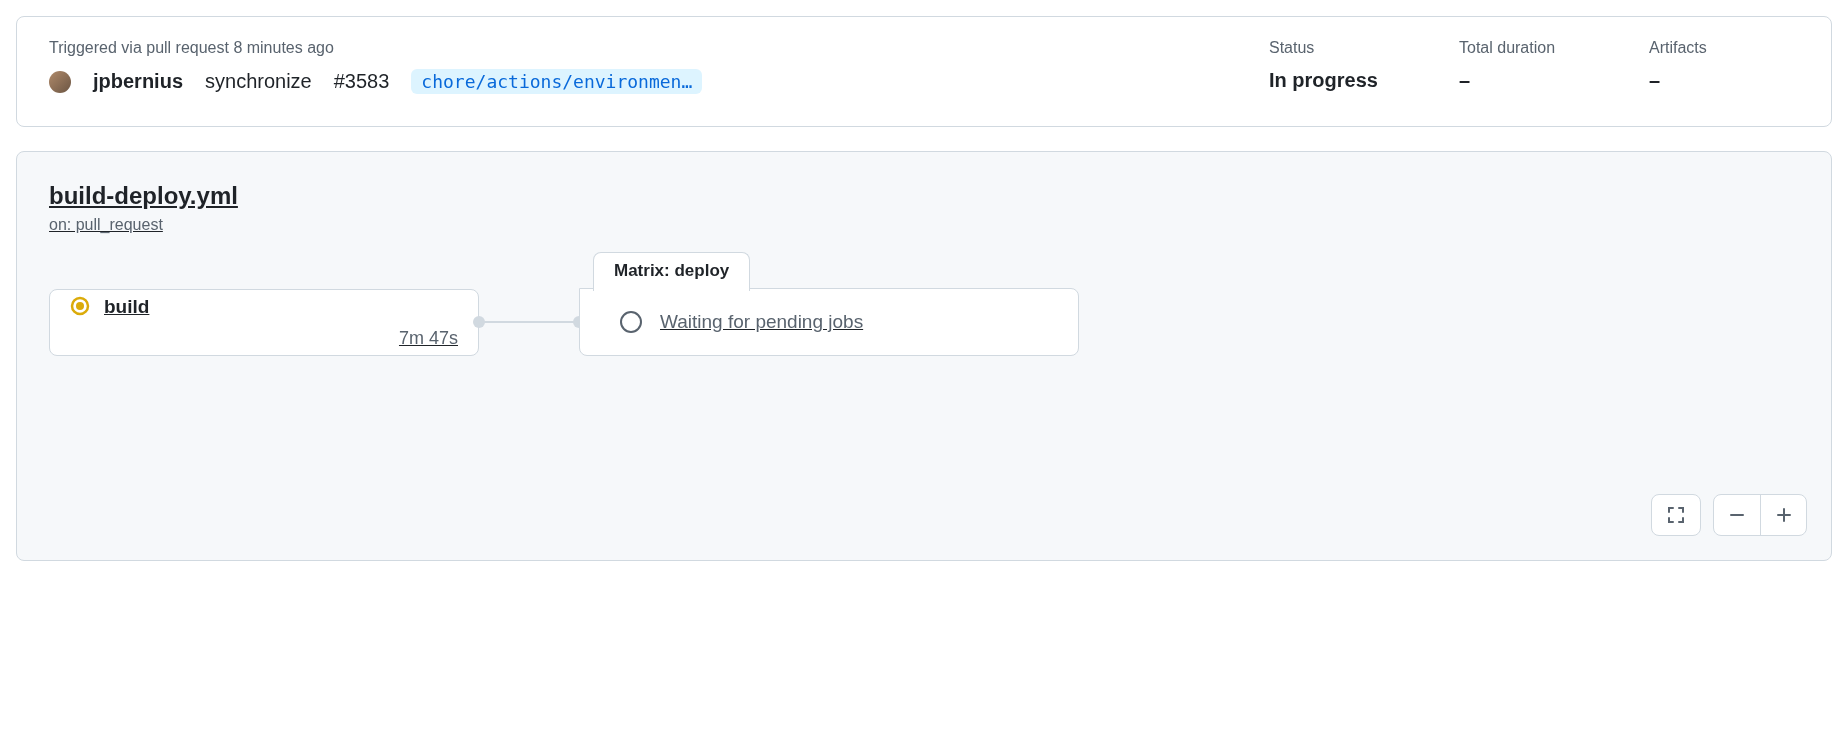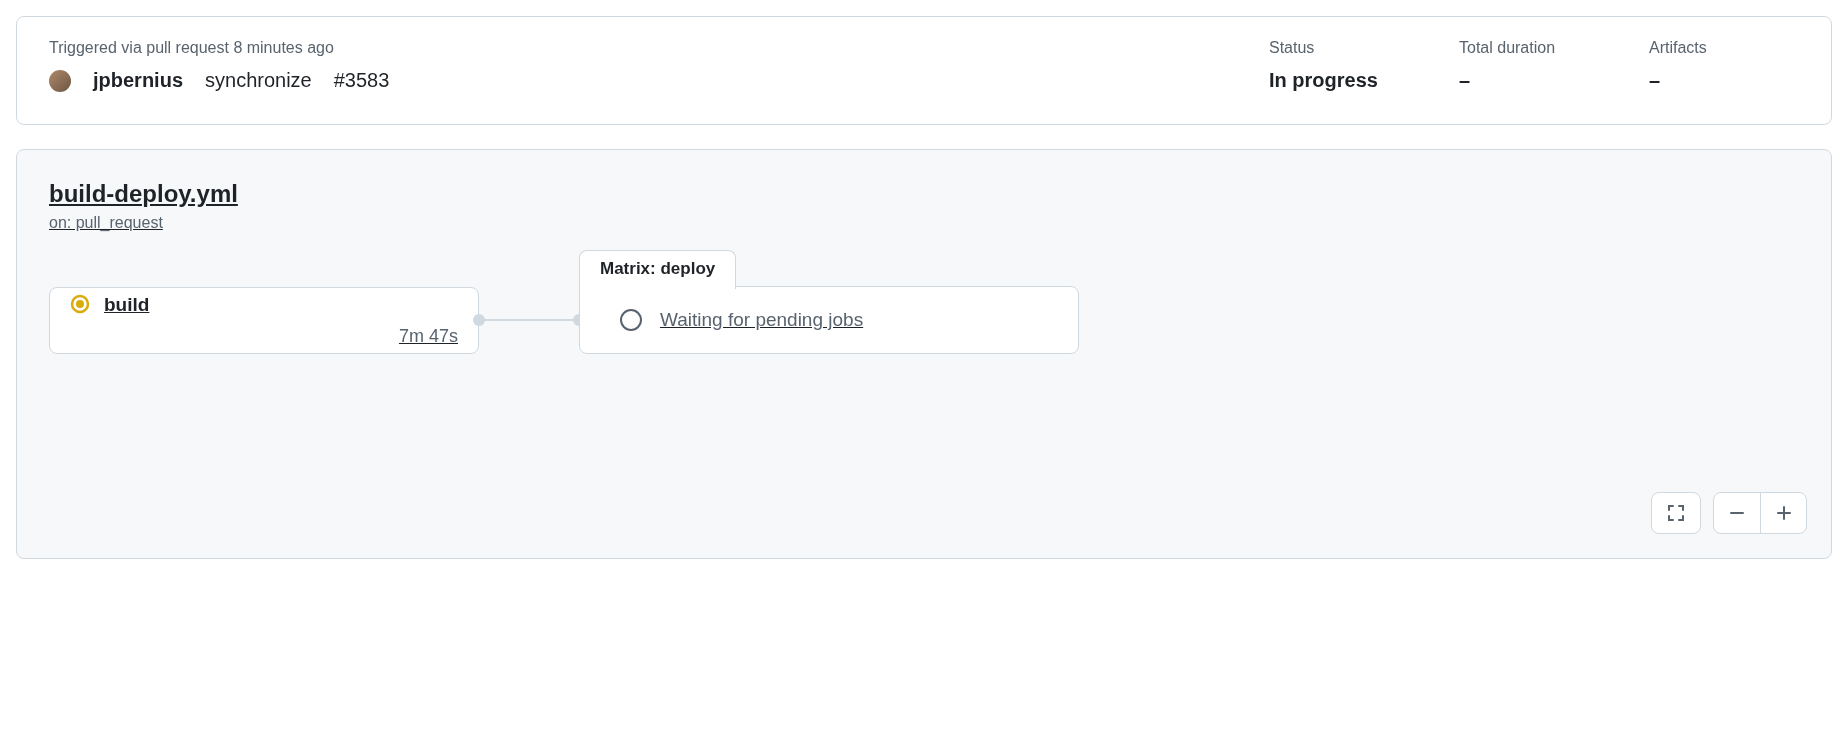"chore/actions/environmen…" span.branch-chip { html: none -> <span>chore/actions/environmen…</span> }
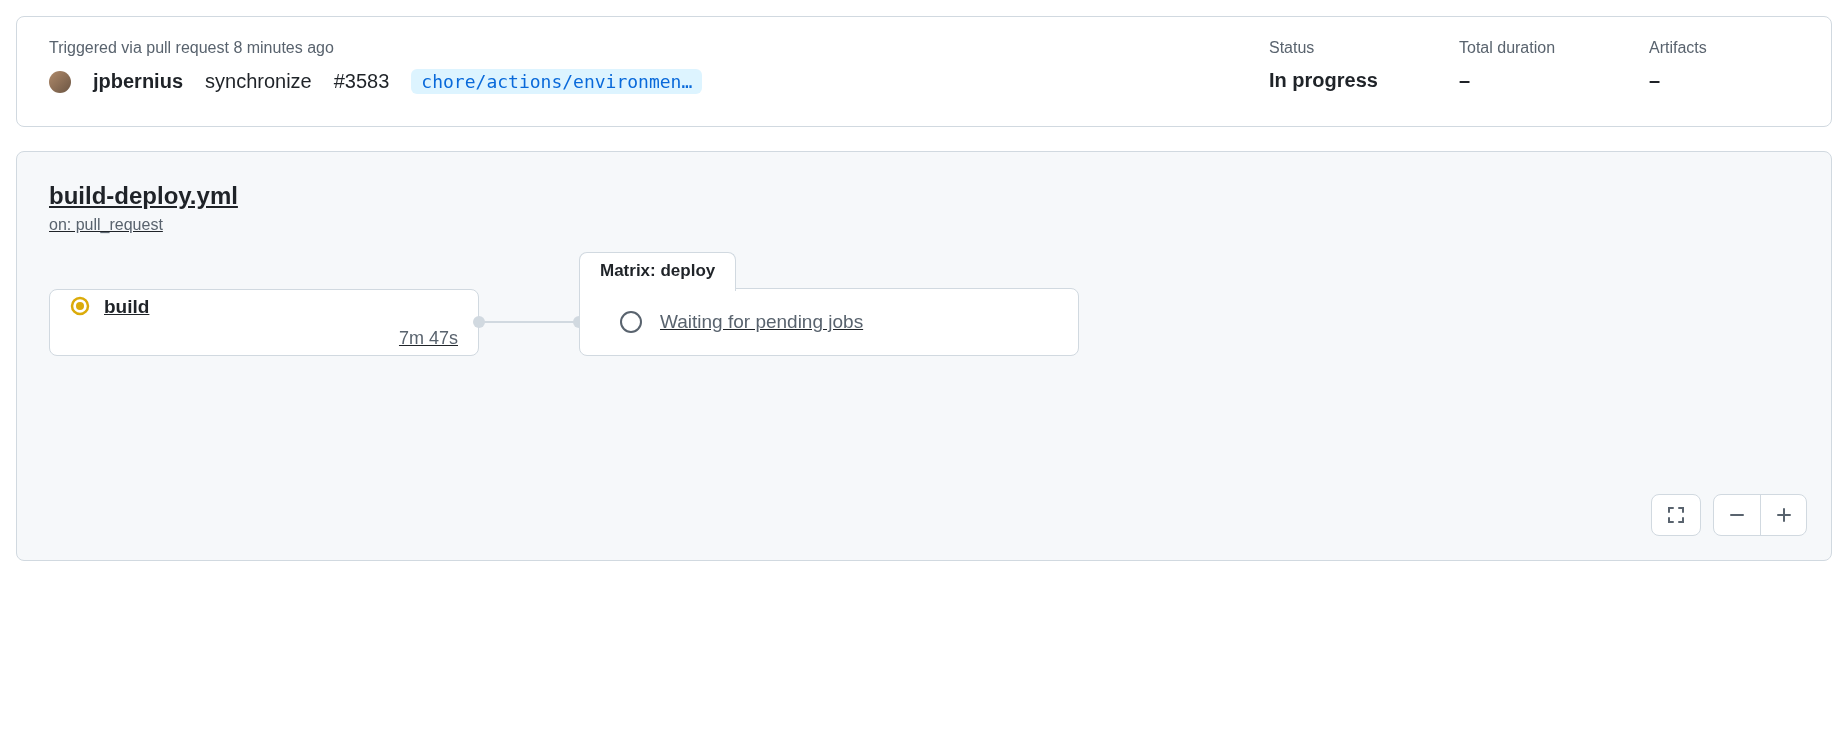"Matrix: deploy" .matrix-tab { left: 0 -> 14px }
